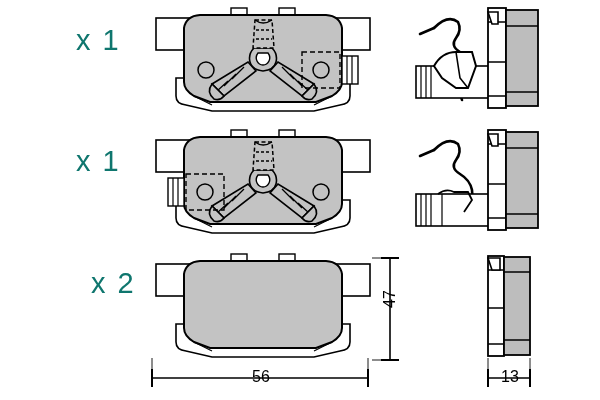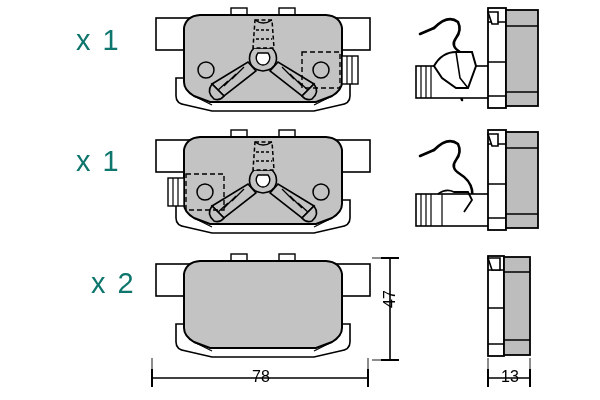"78" div.dim-text { text: 78 -> 56 }
